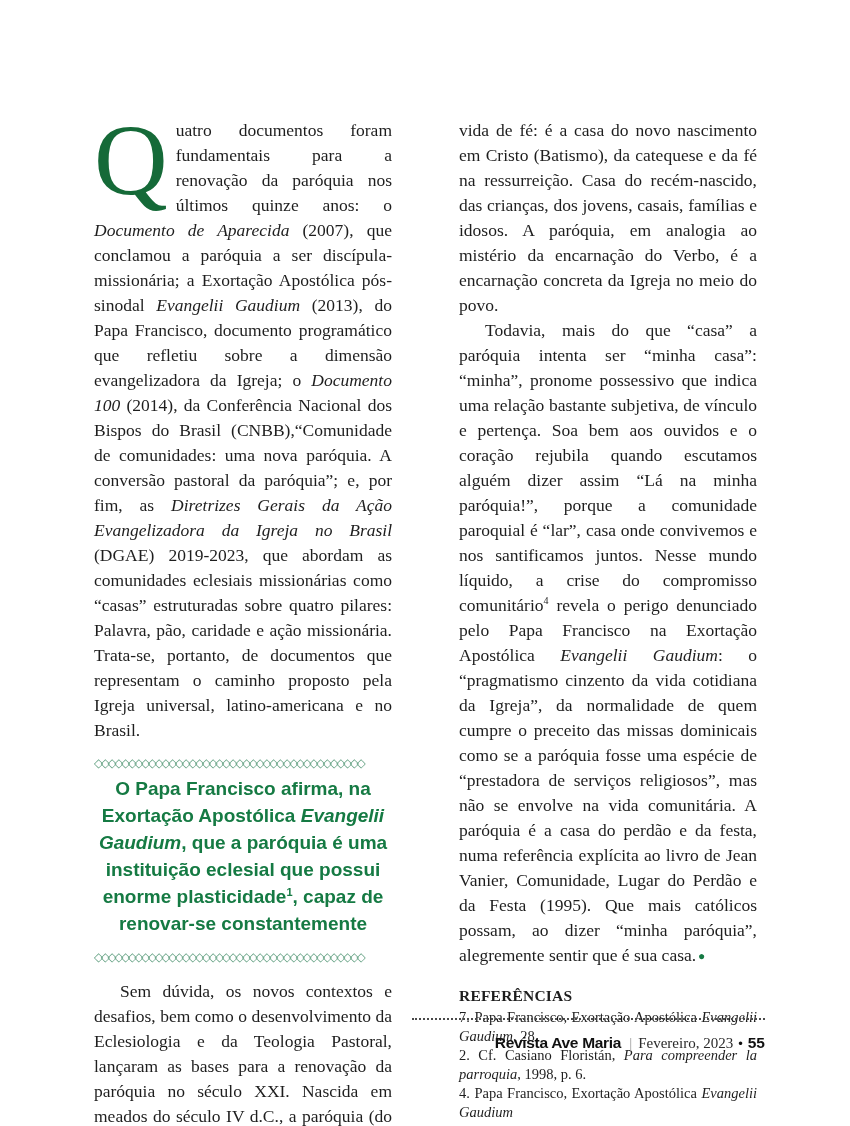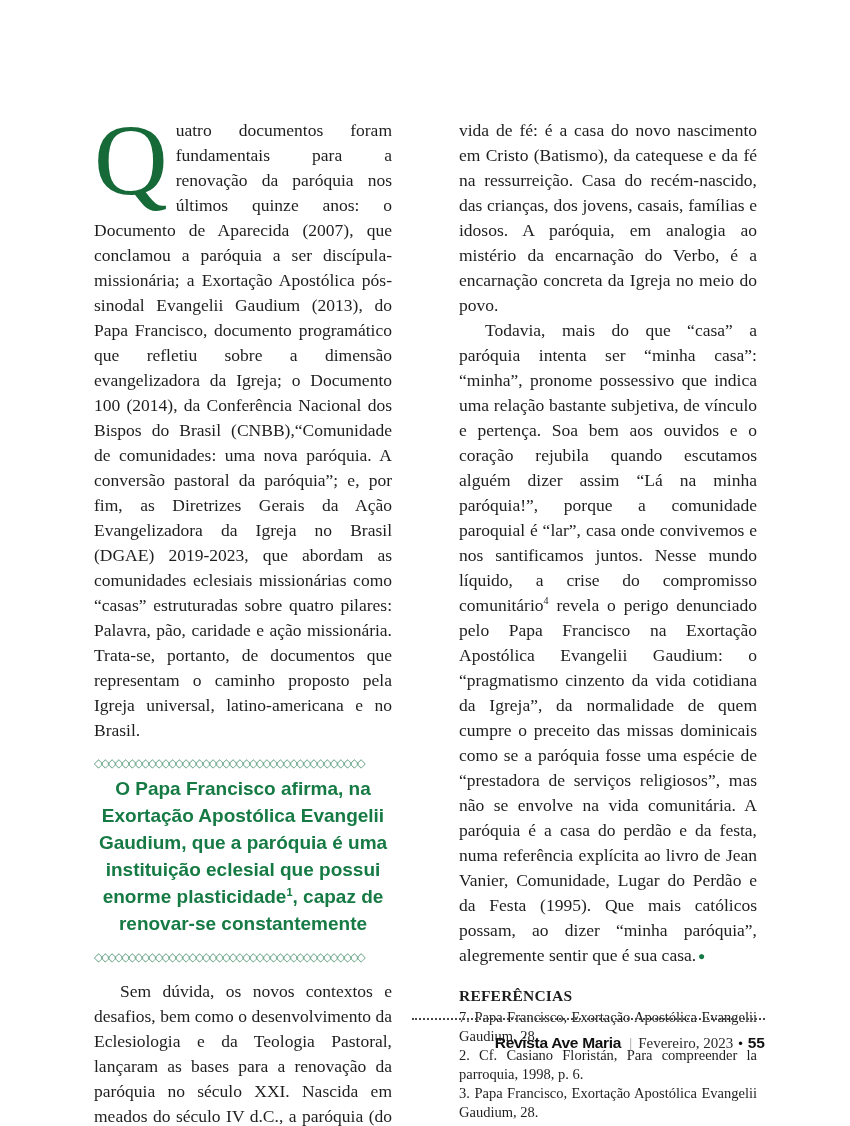"Documento de Aparecida" .it { font-style: none -> italic }
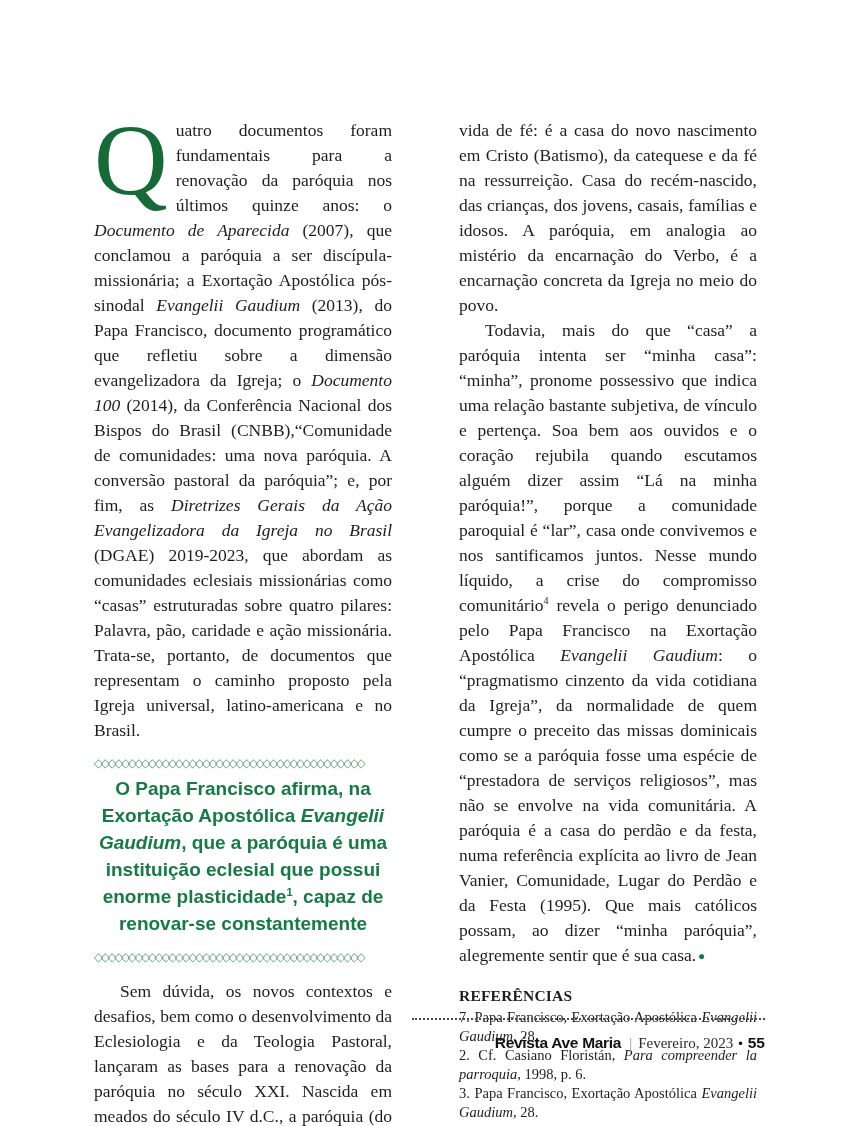"3. Papa Francisco, Exortação Apostólica" div.ref-item { html: <div><span>3. Papa Francisco, Exortação Apostólica </span><span>Evangelii Gaudium</span><span>, 28.</span></div> -> none }
